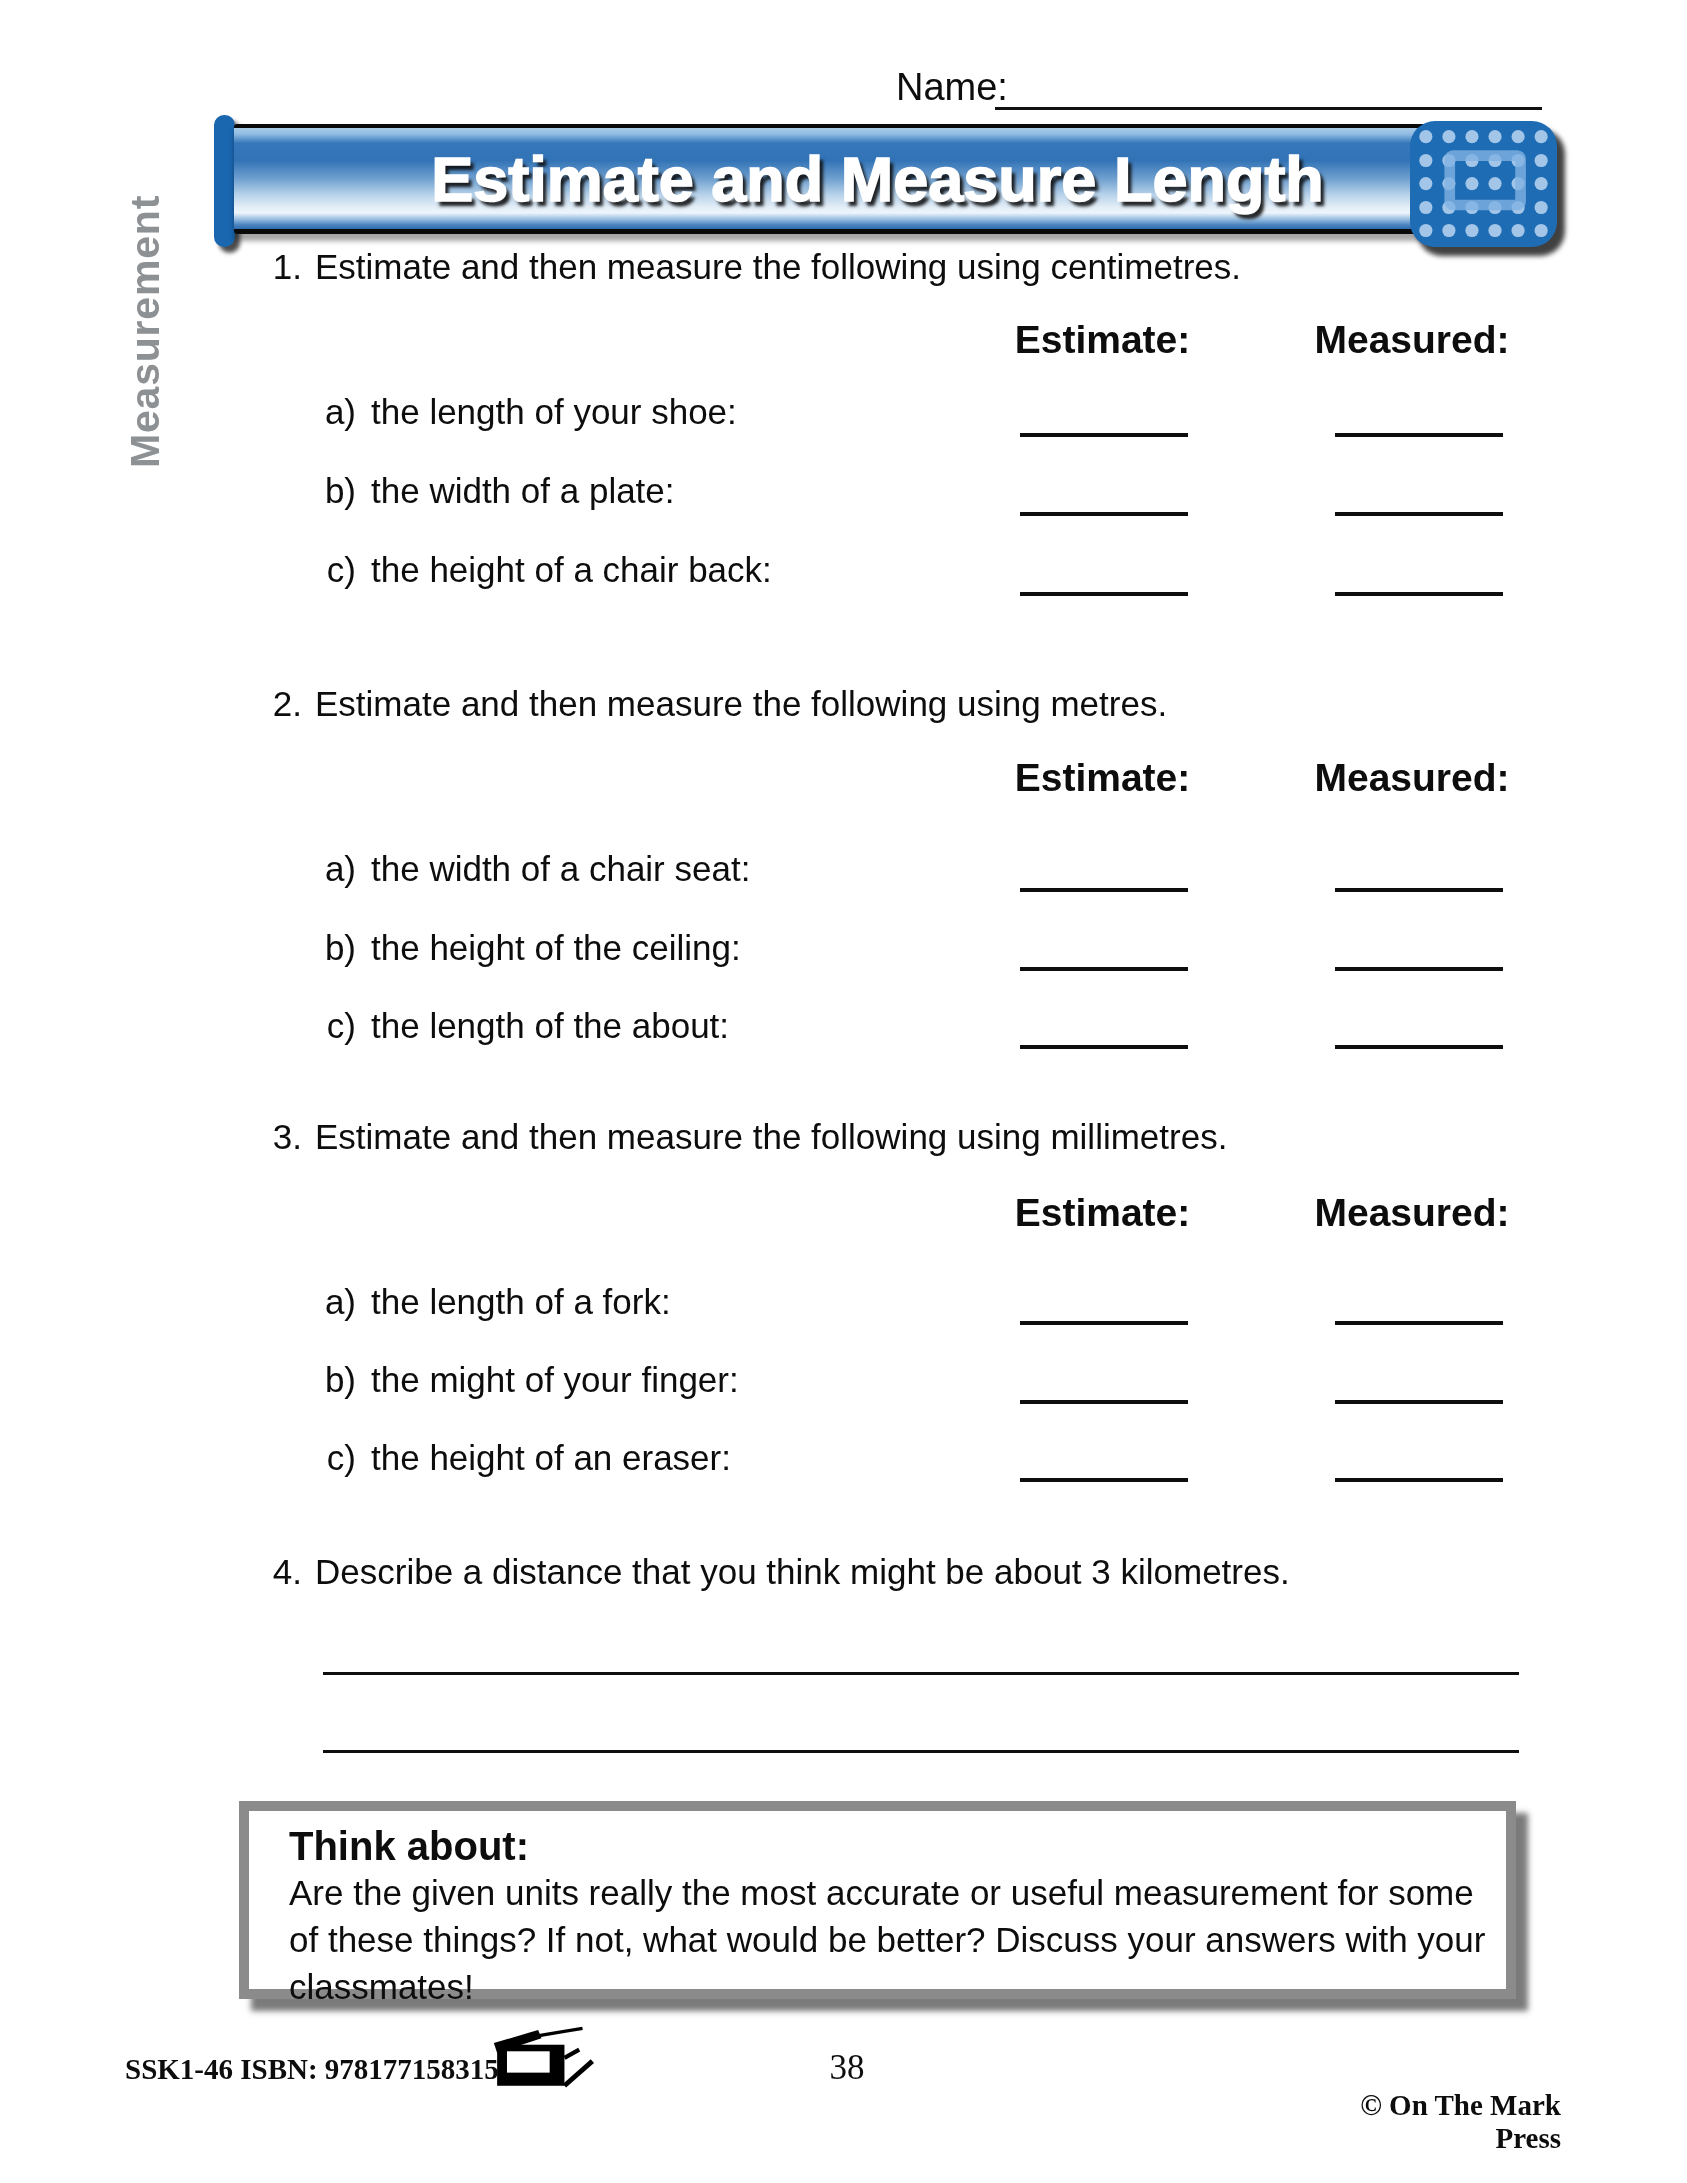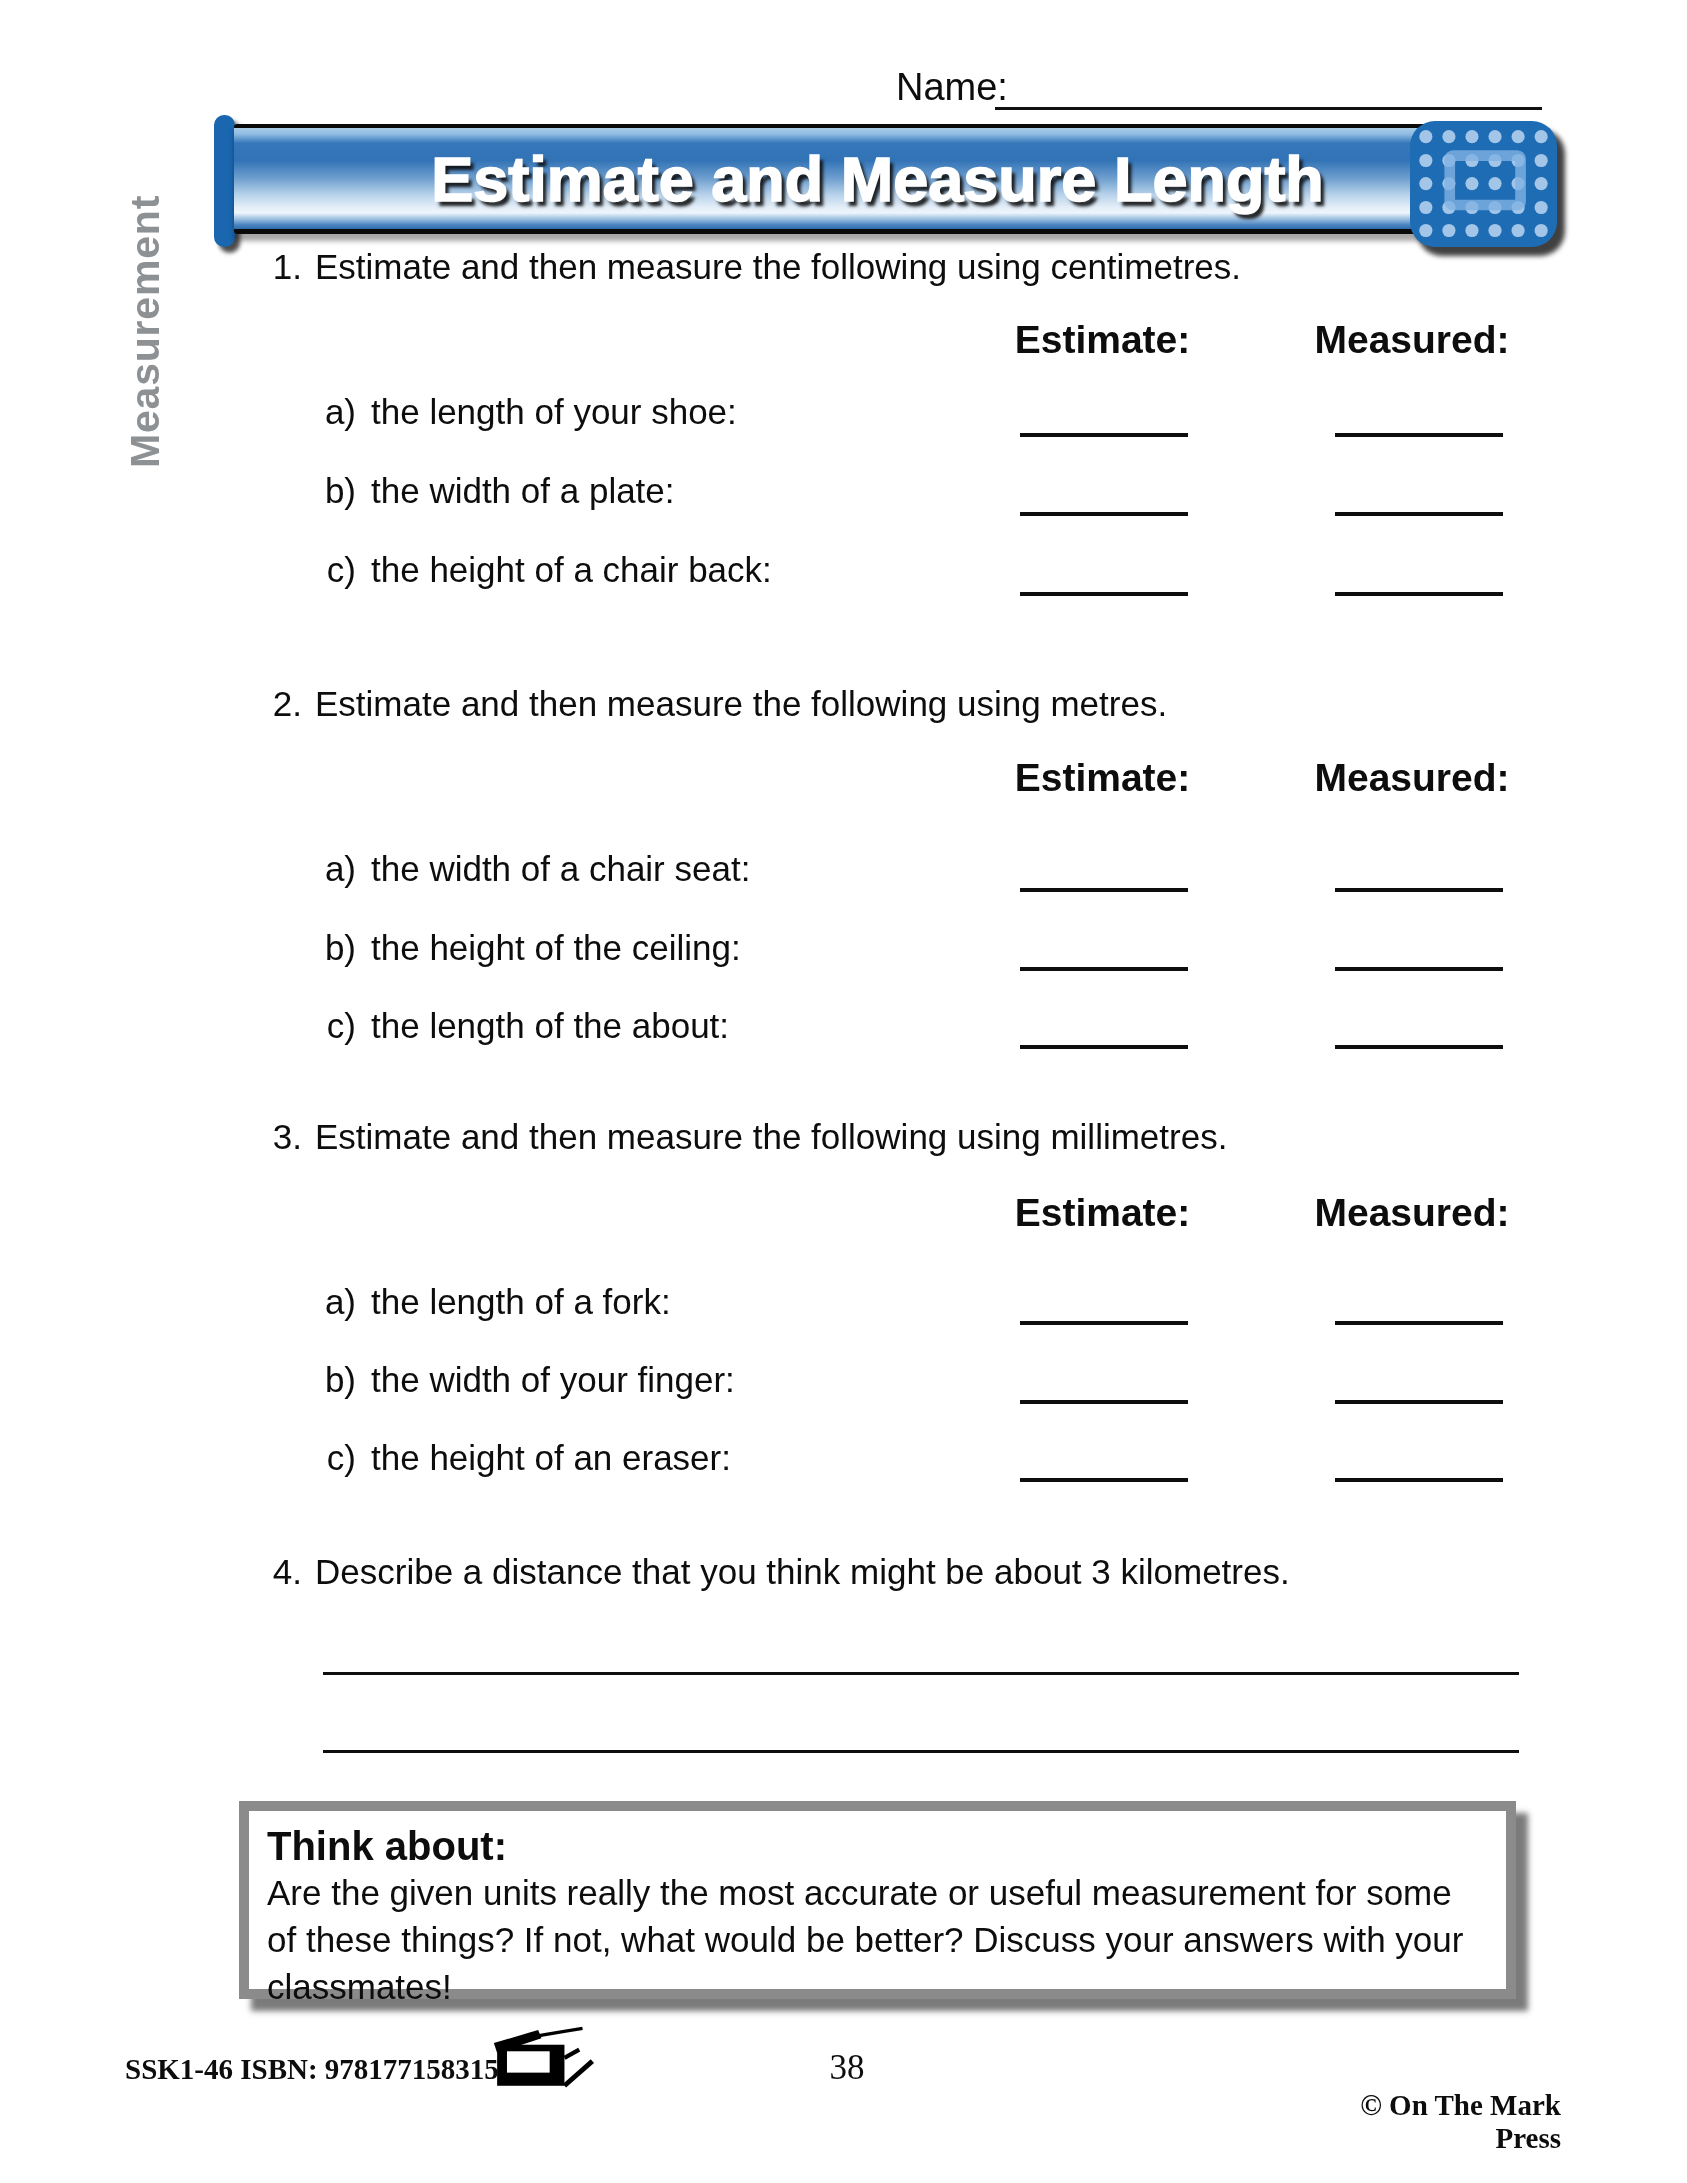"the width of your finger:" span { text: width -> might }
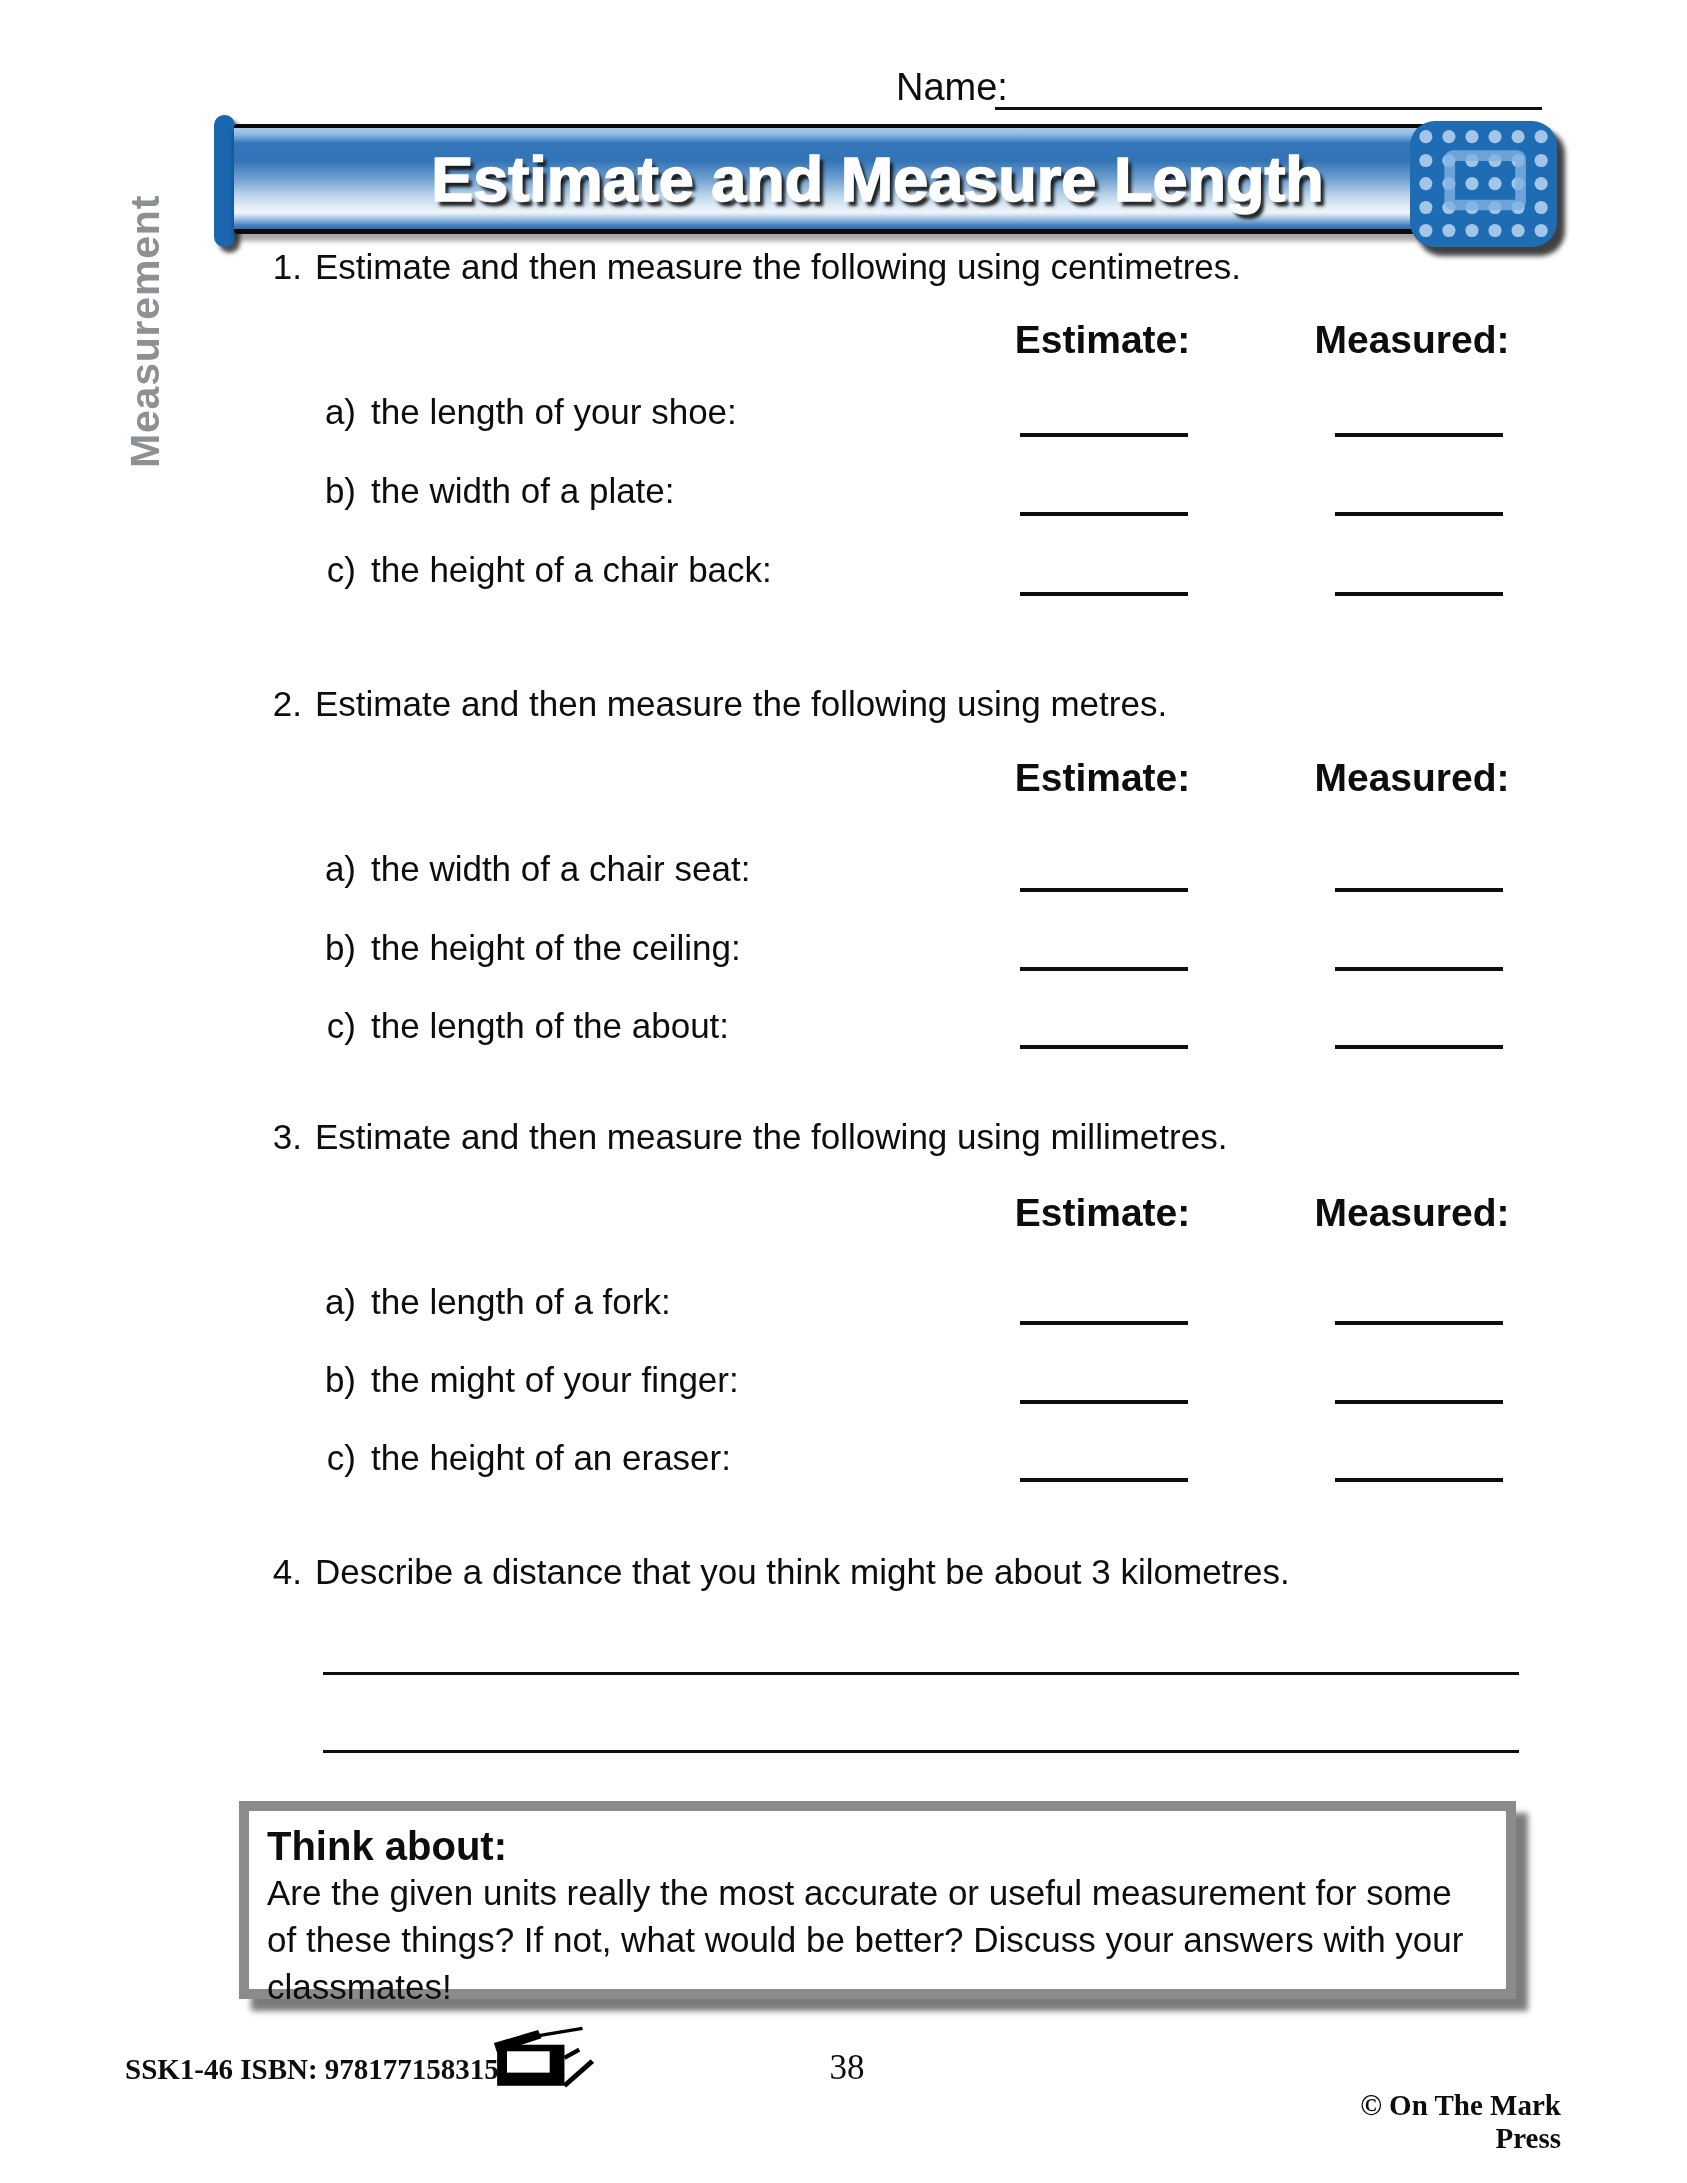"Think about:" .think-box { padding: 13px 25px 0 18px -> 13px 25px 0 40px }
